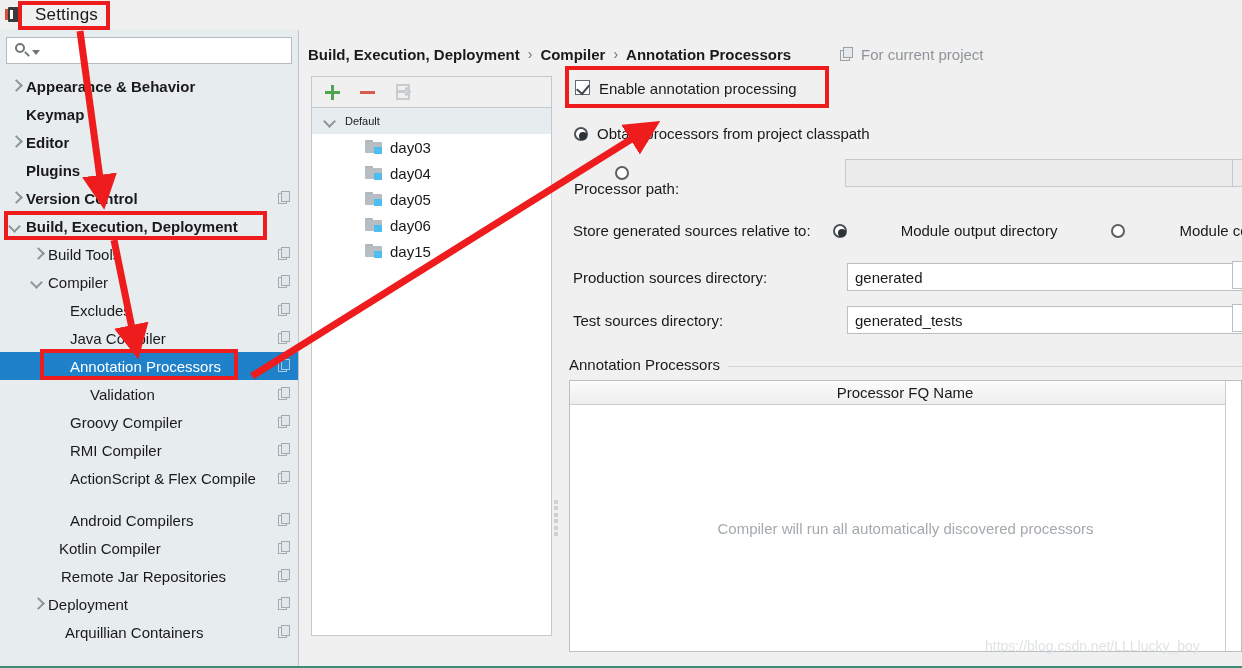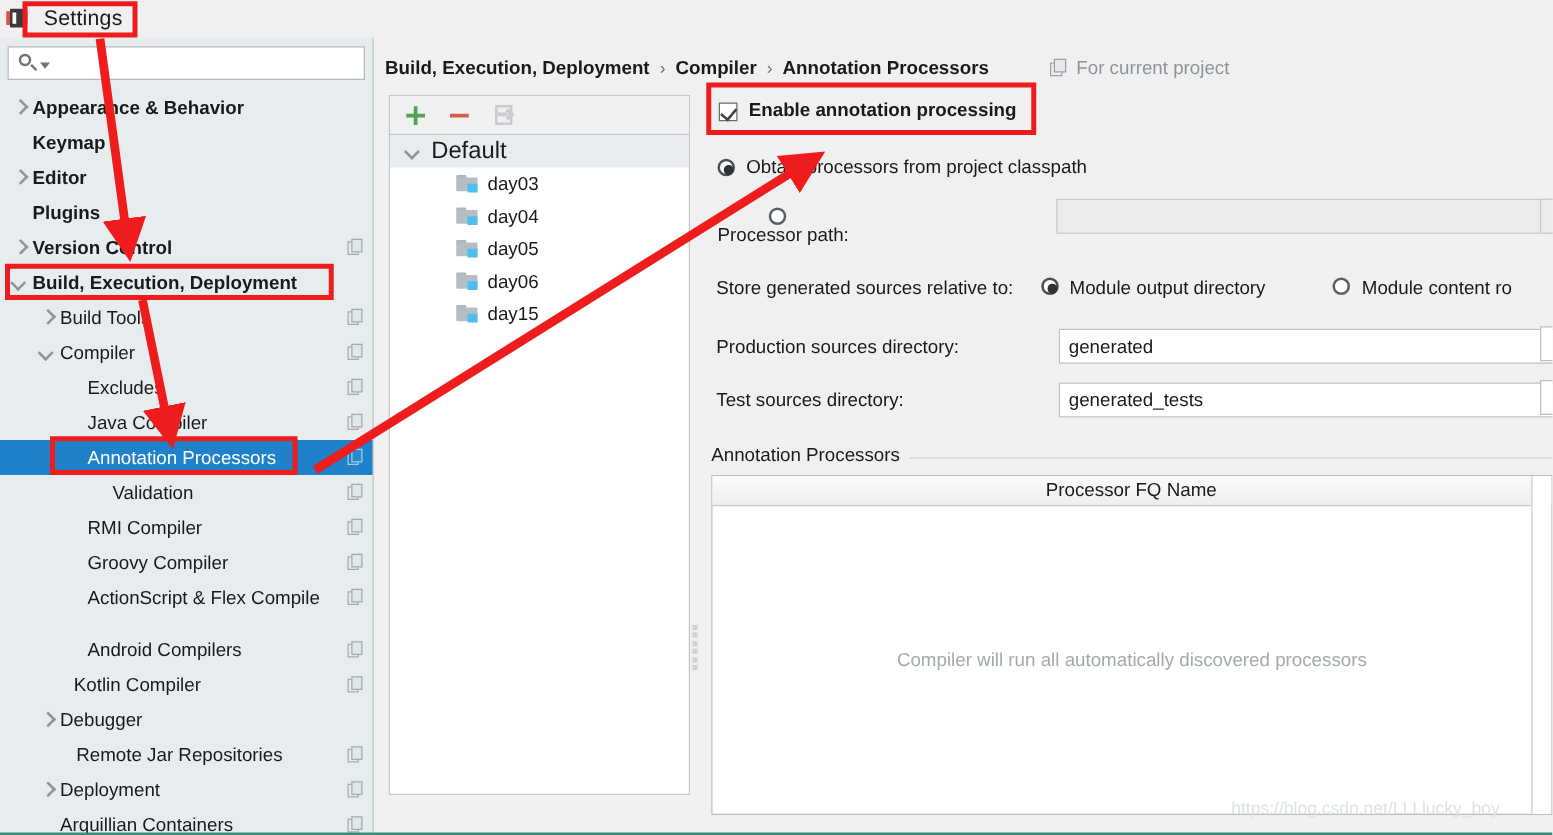"Enable annotation processing" .chk-row { align-items: flex-end -> flex-start; font-weight: bold -> none }
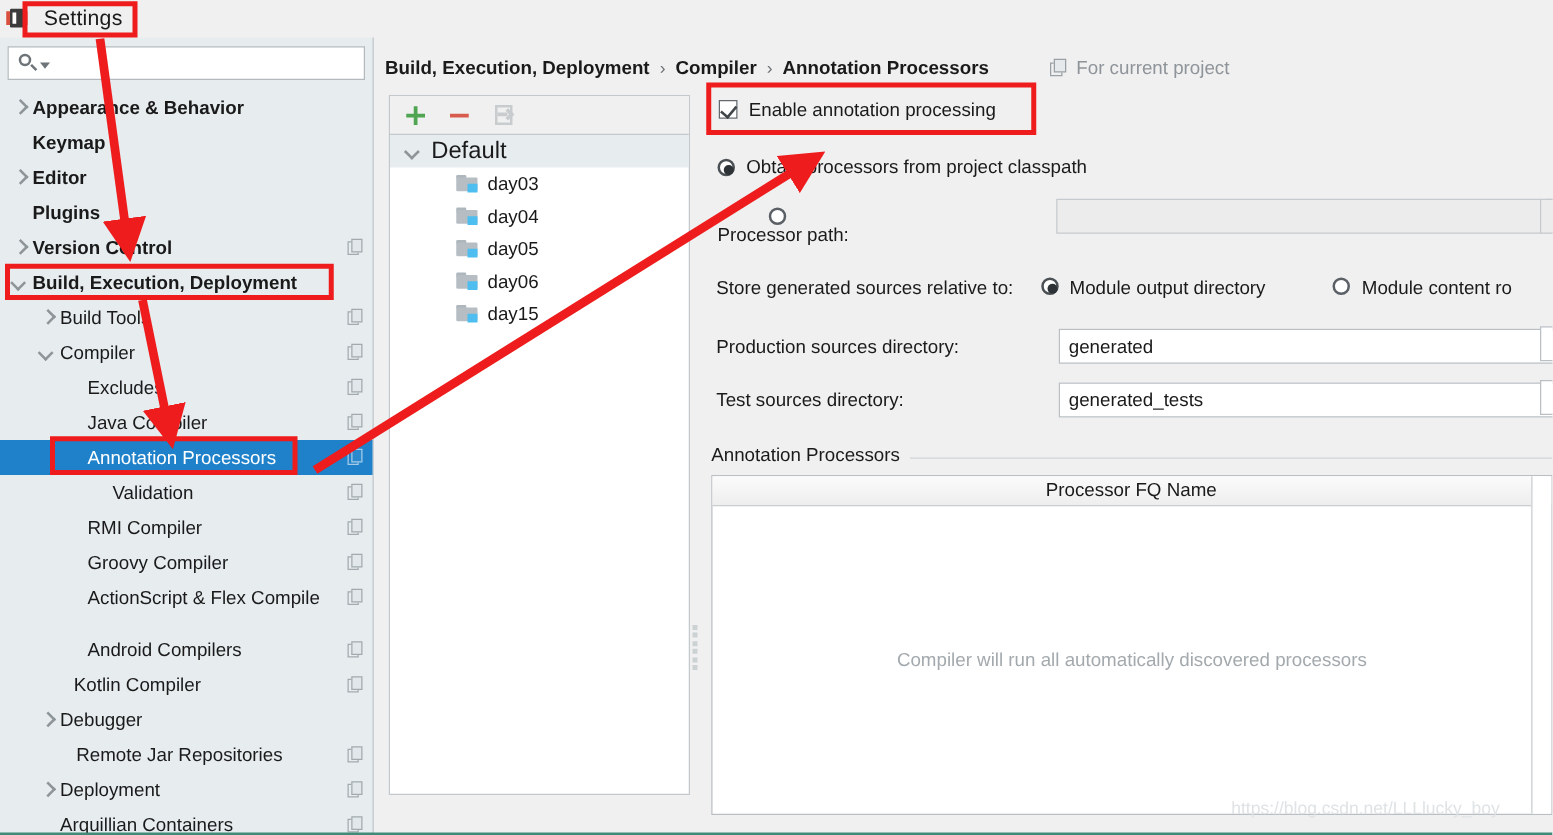"Default" .mod-group-row { font-size: 19px -> 11px }
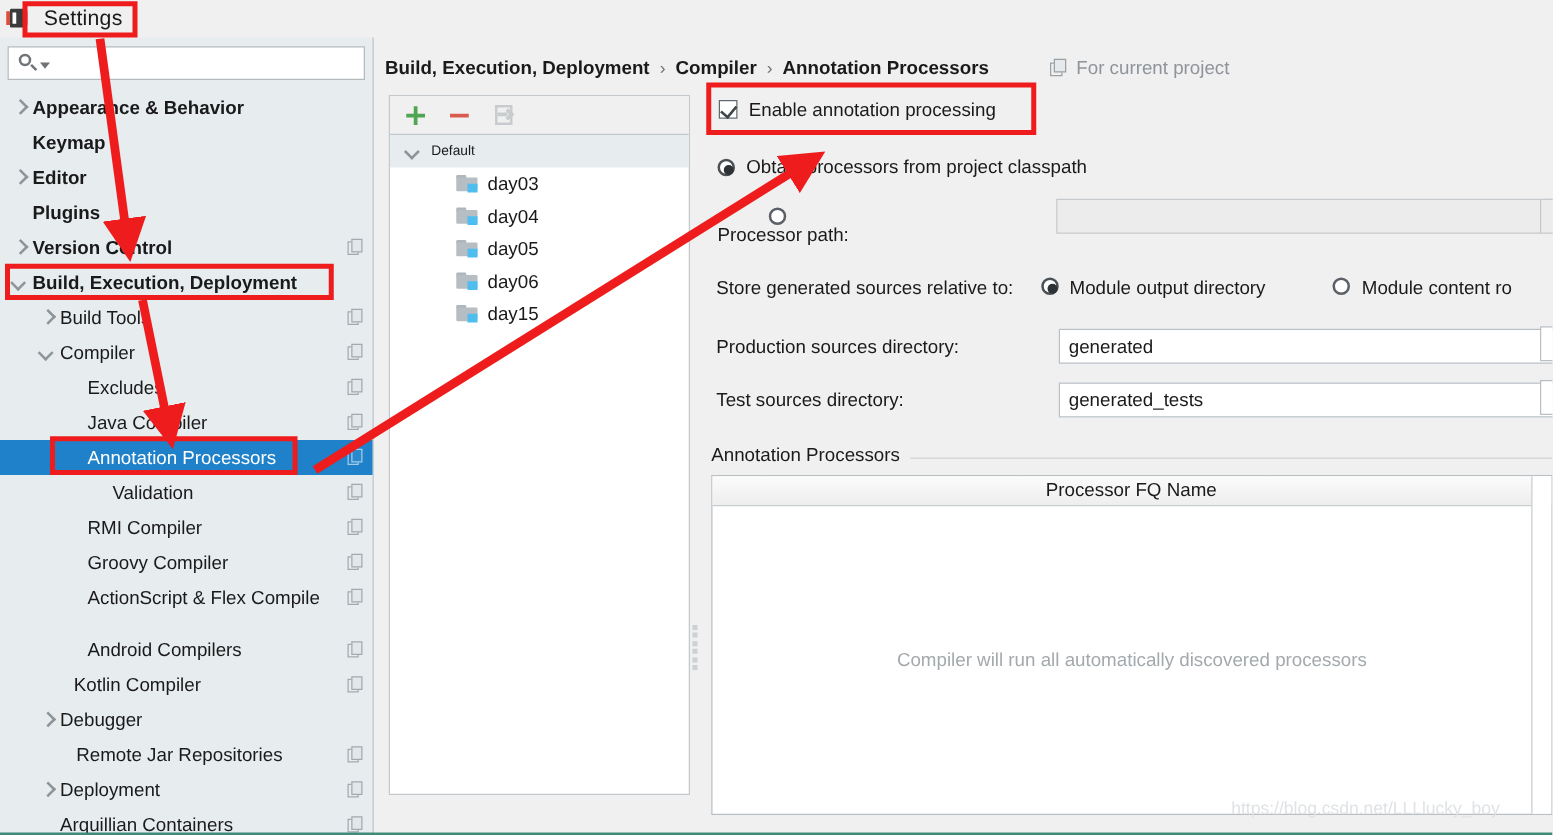"Module output directory" .radio-opt { align-items: none -> center; gap: none -> 45px }
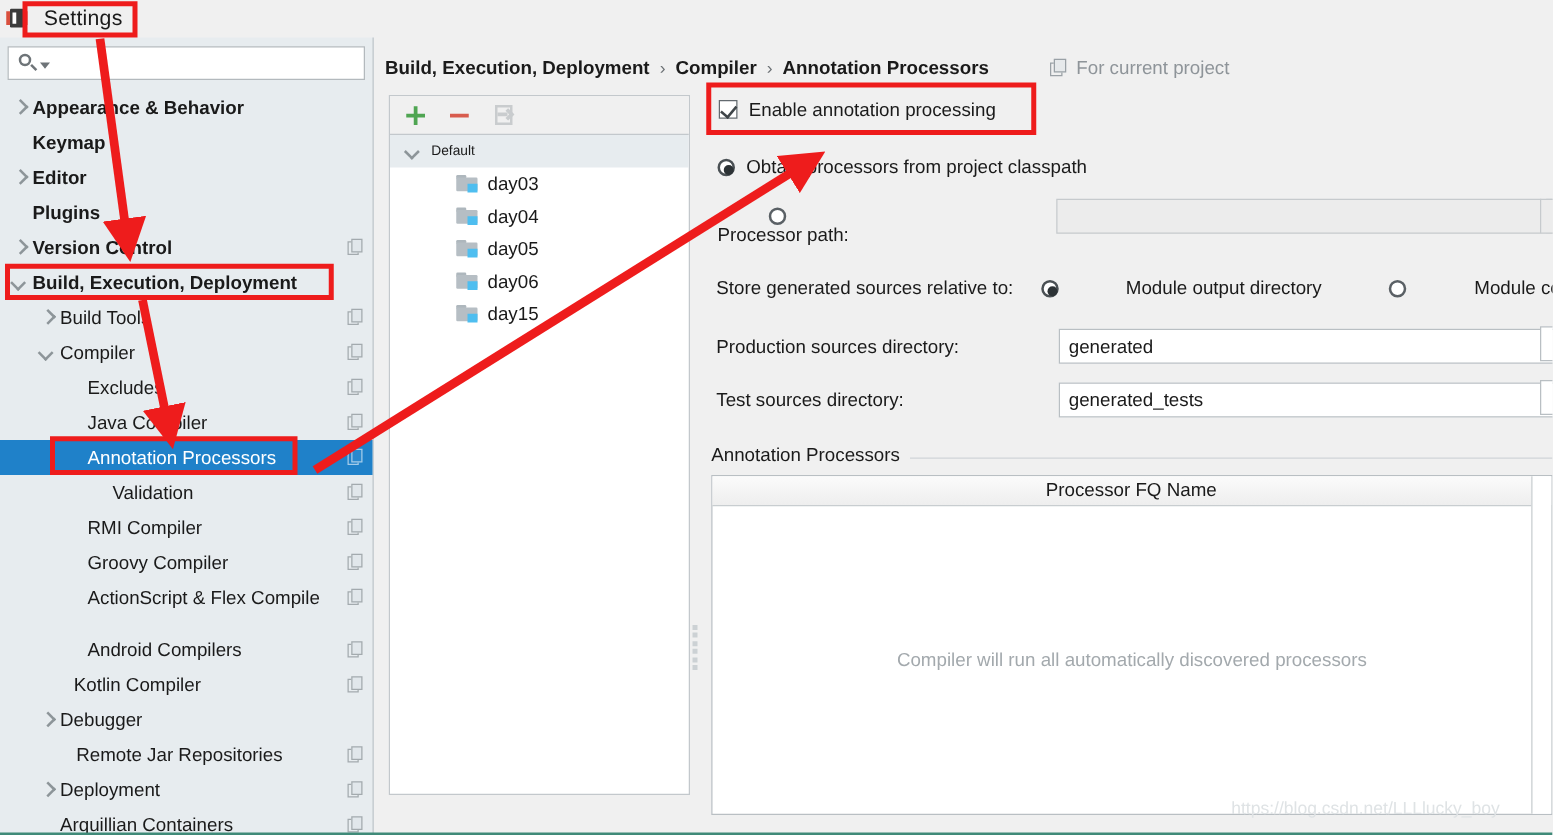"RMI Compiler" div.tree-row { order: before "Groovy Compiler" -> after "Groovy Compiler" }
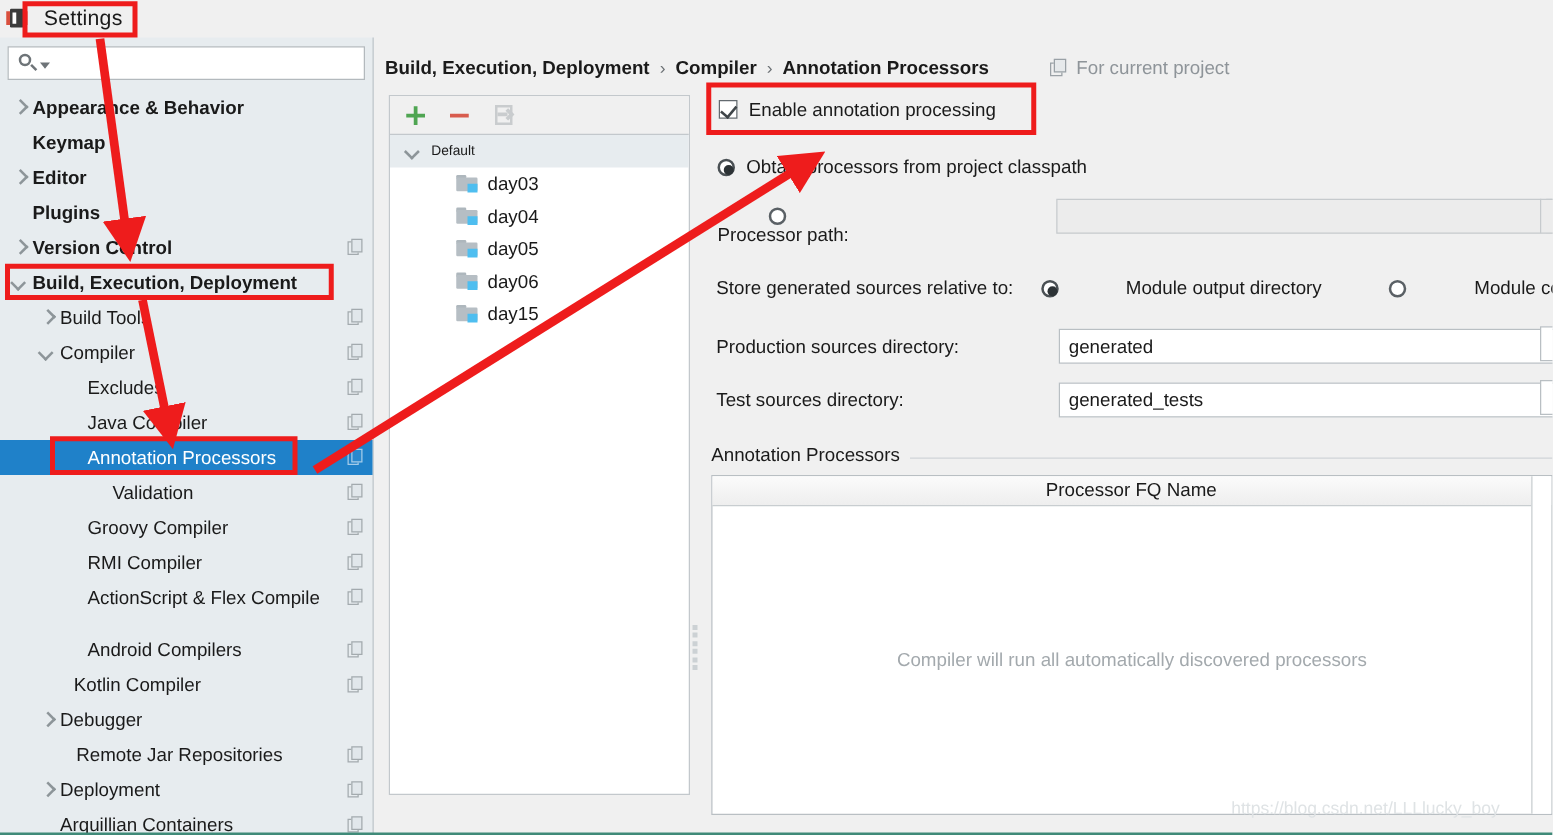"Debugger" div.tree-row { html: <div> <div></div> <span>Debugger</span> </div> -> none }
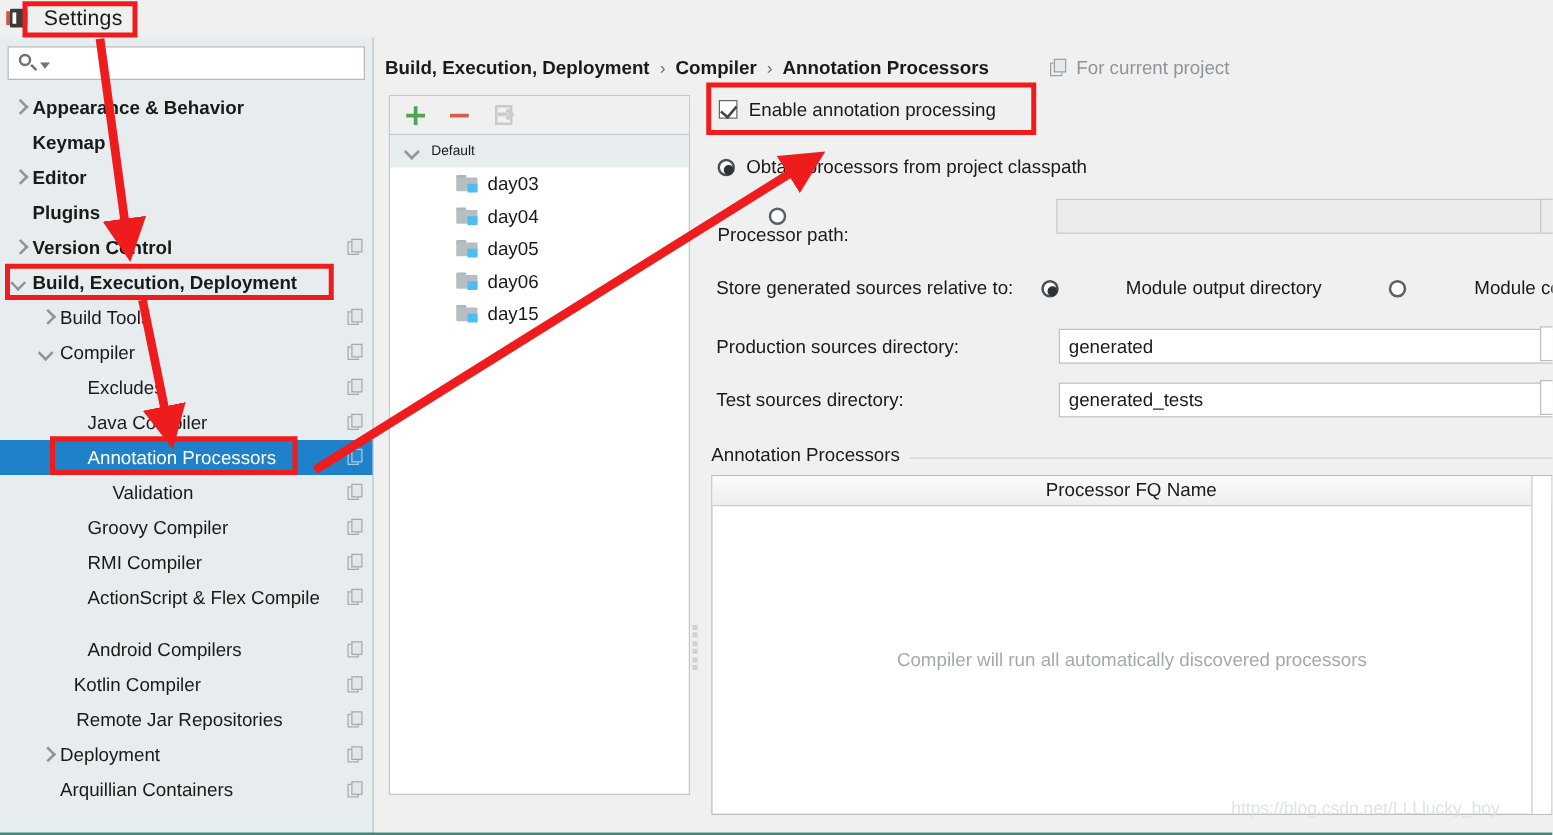"Arquillian Containers" div.tree-row { gap: none -> 17px }
